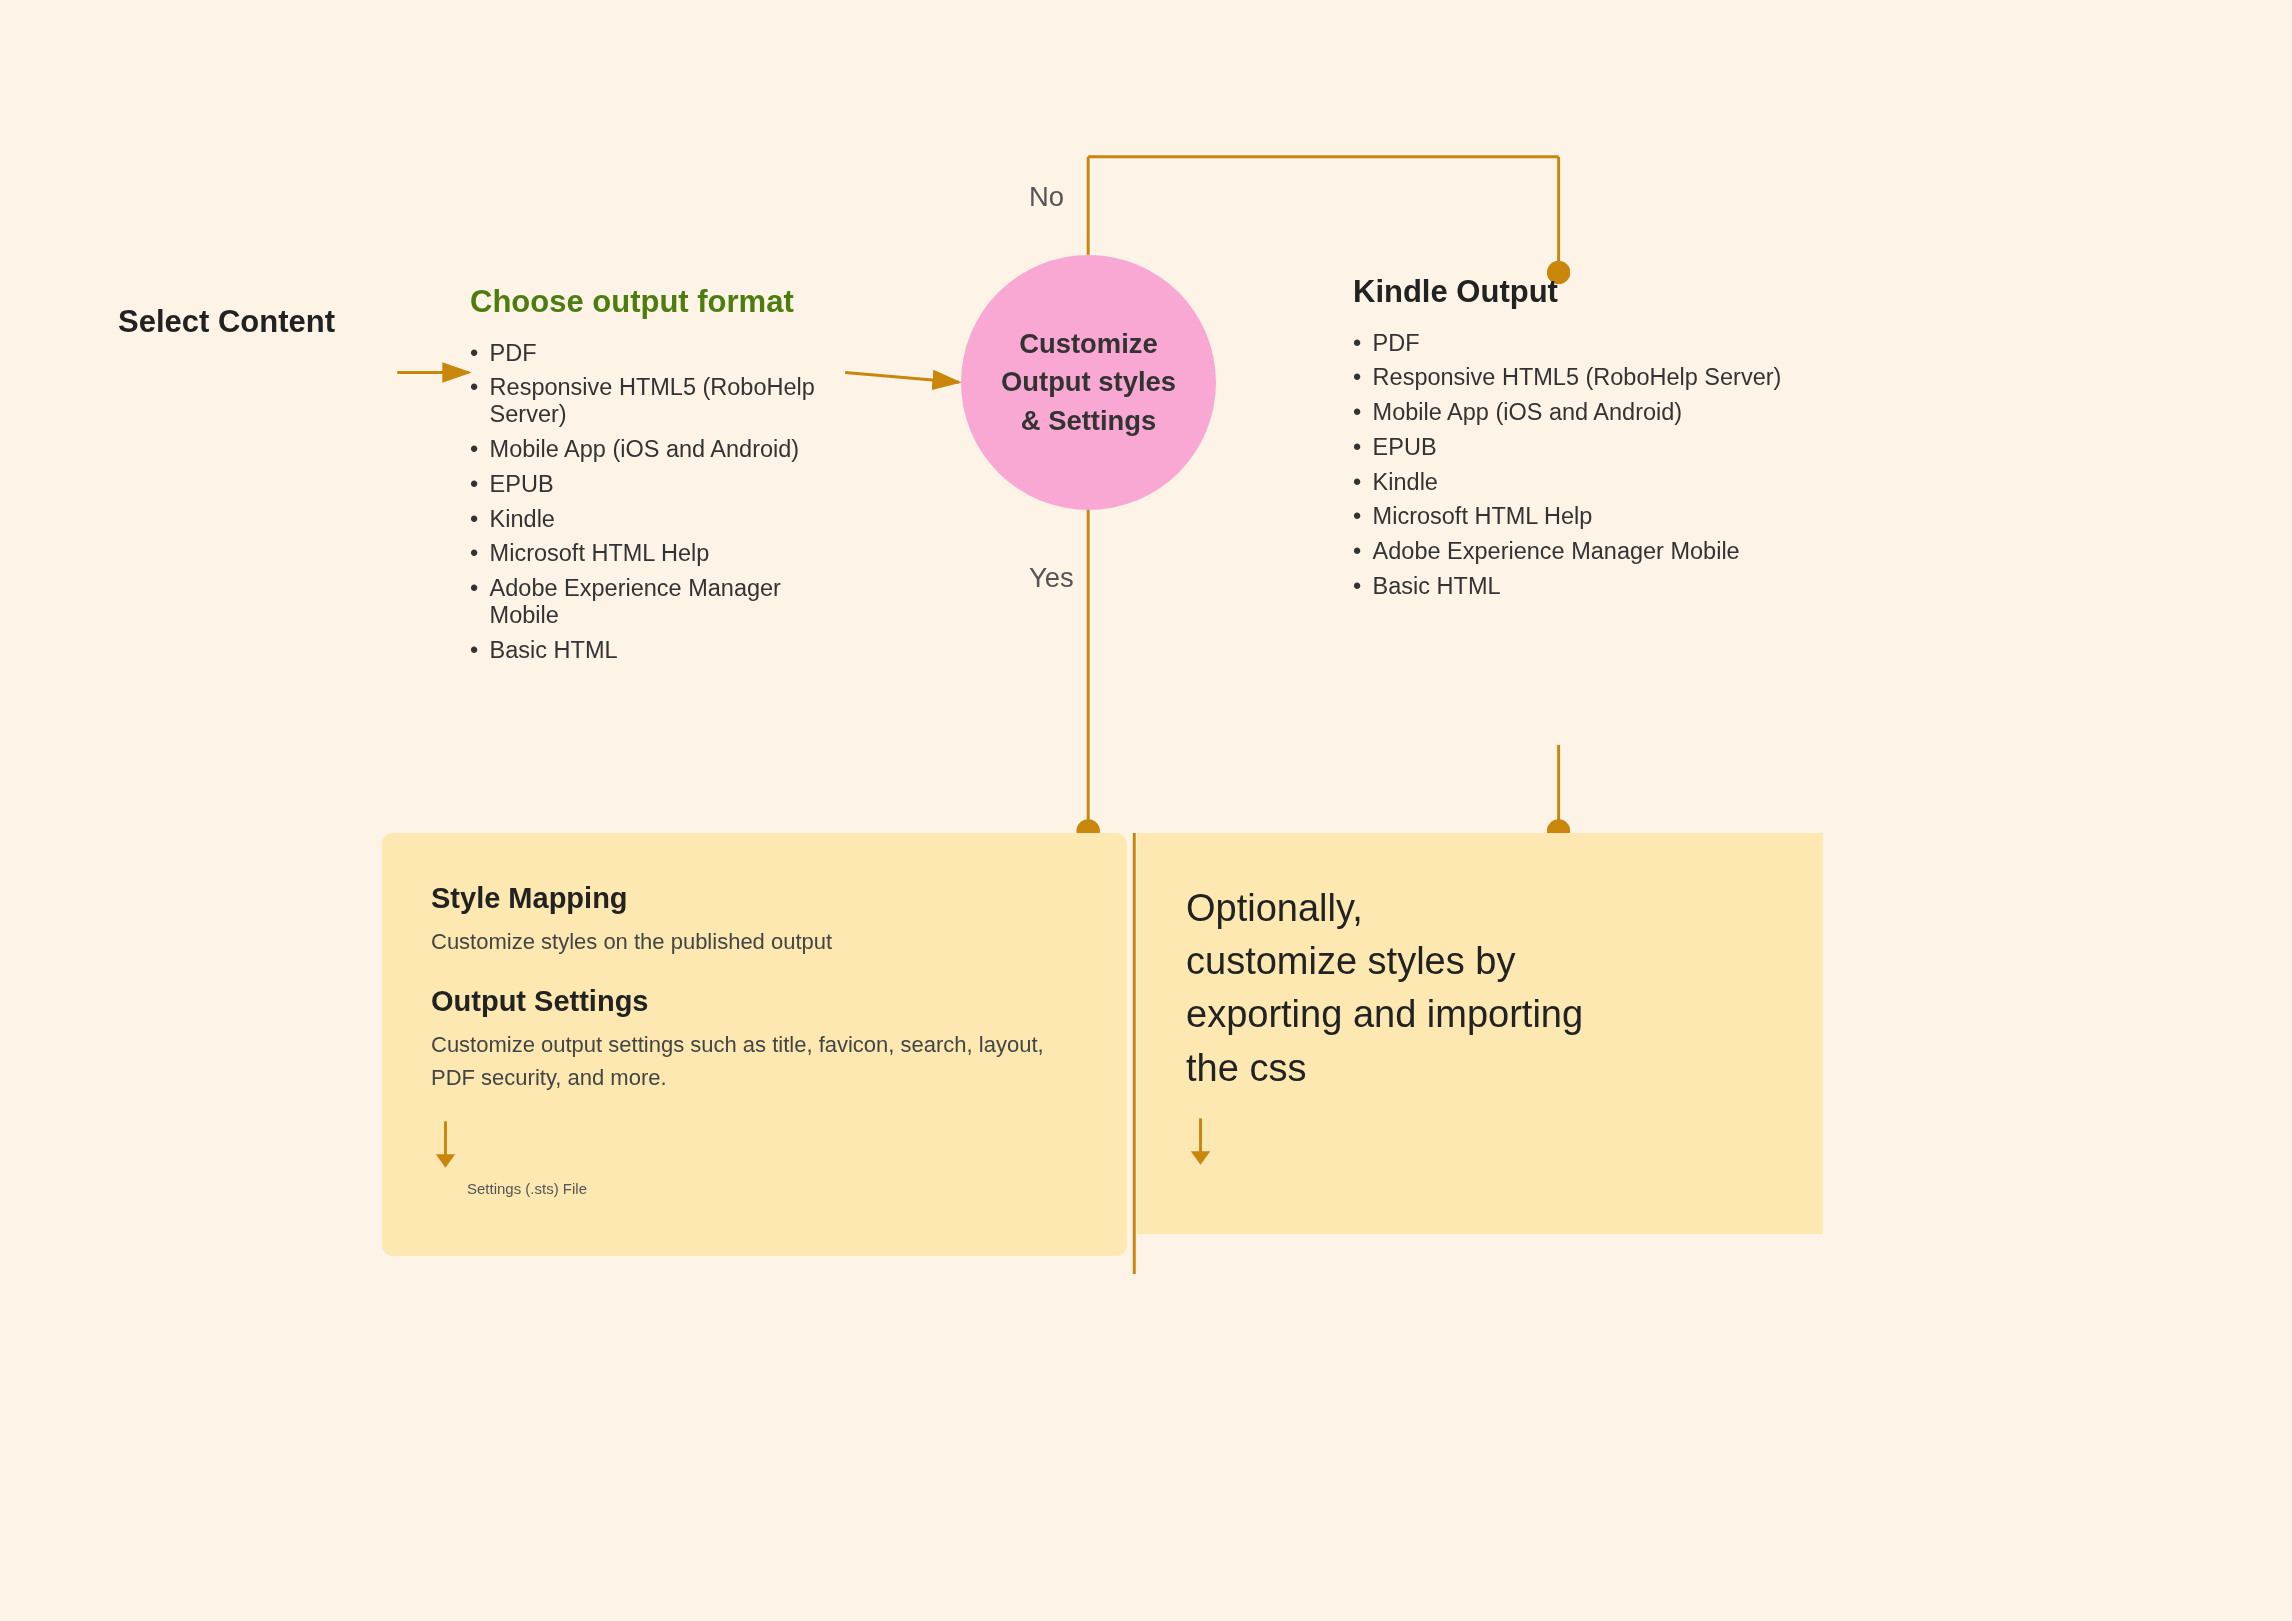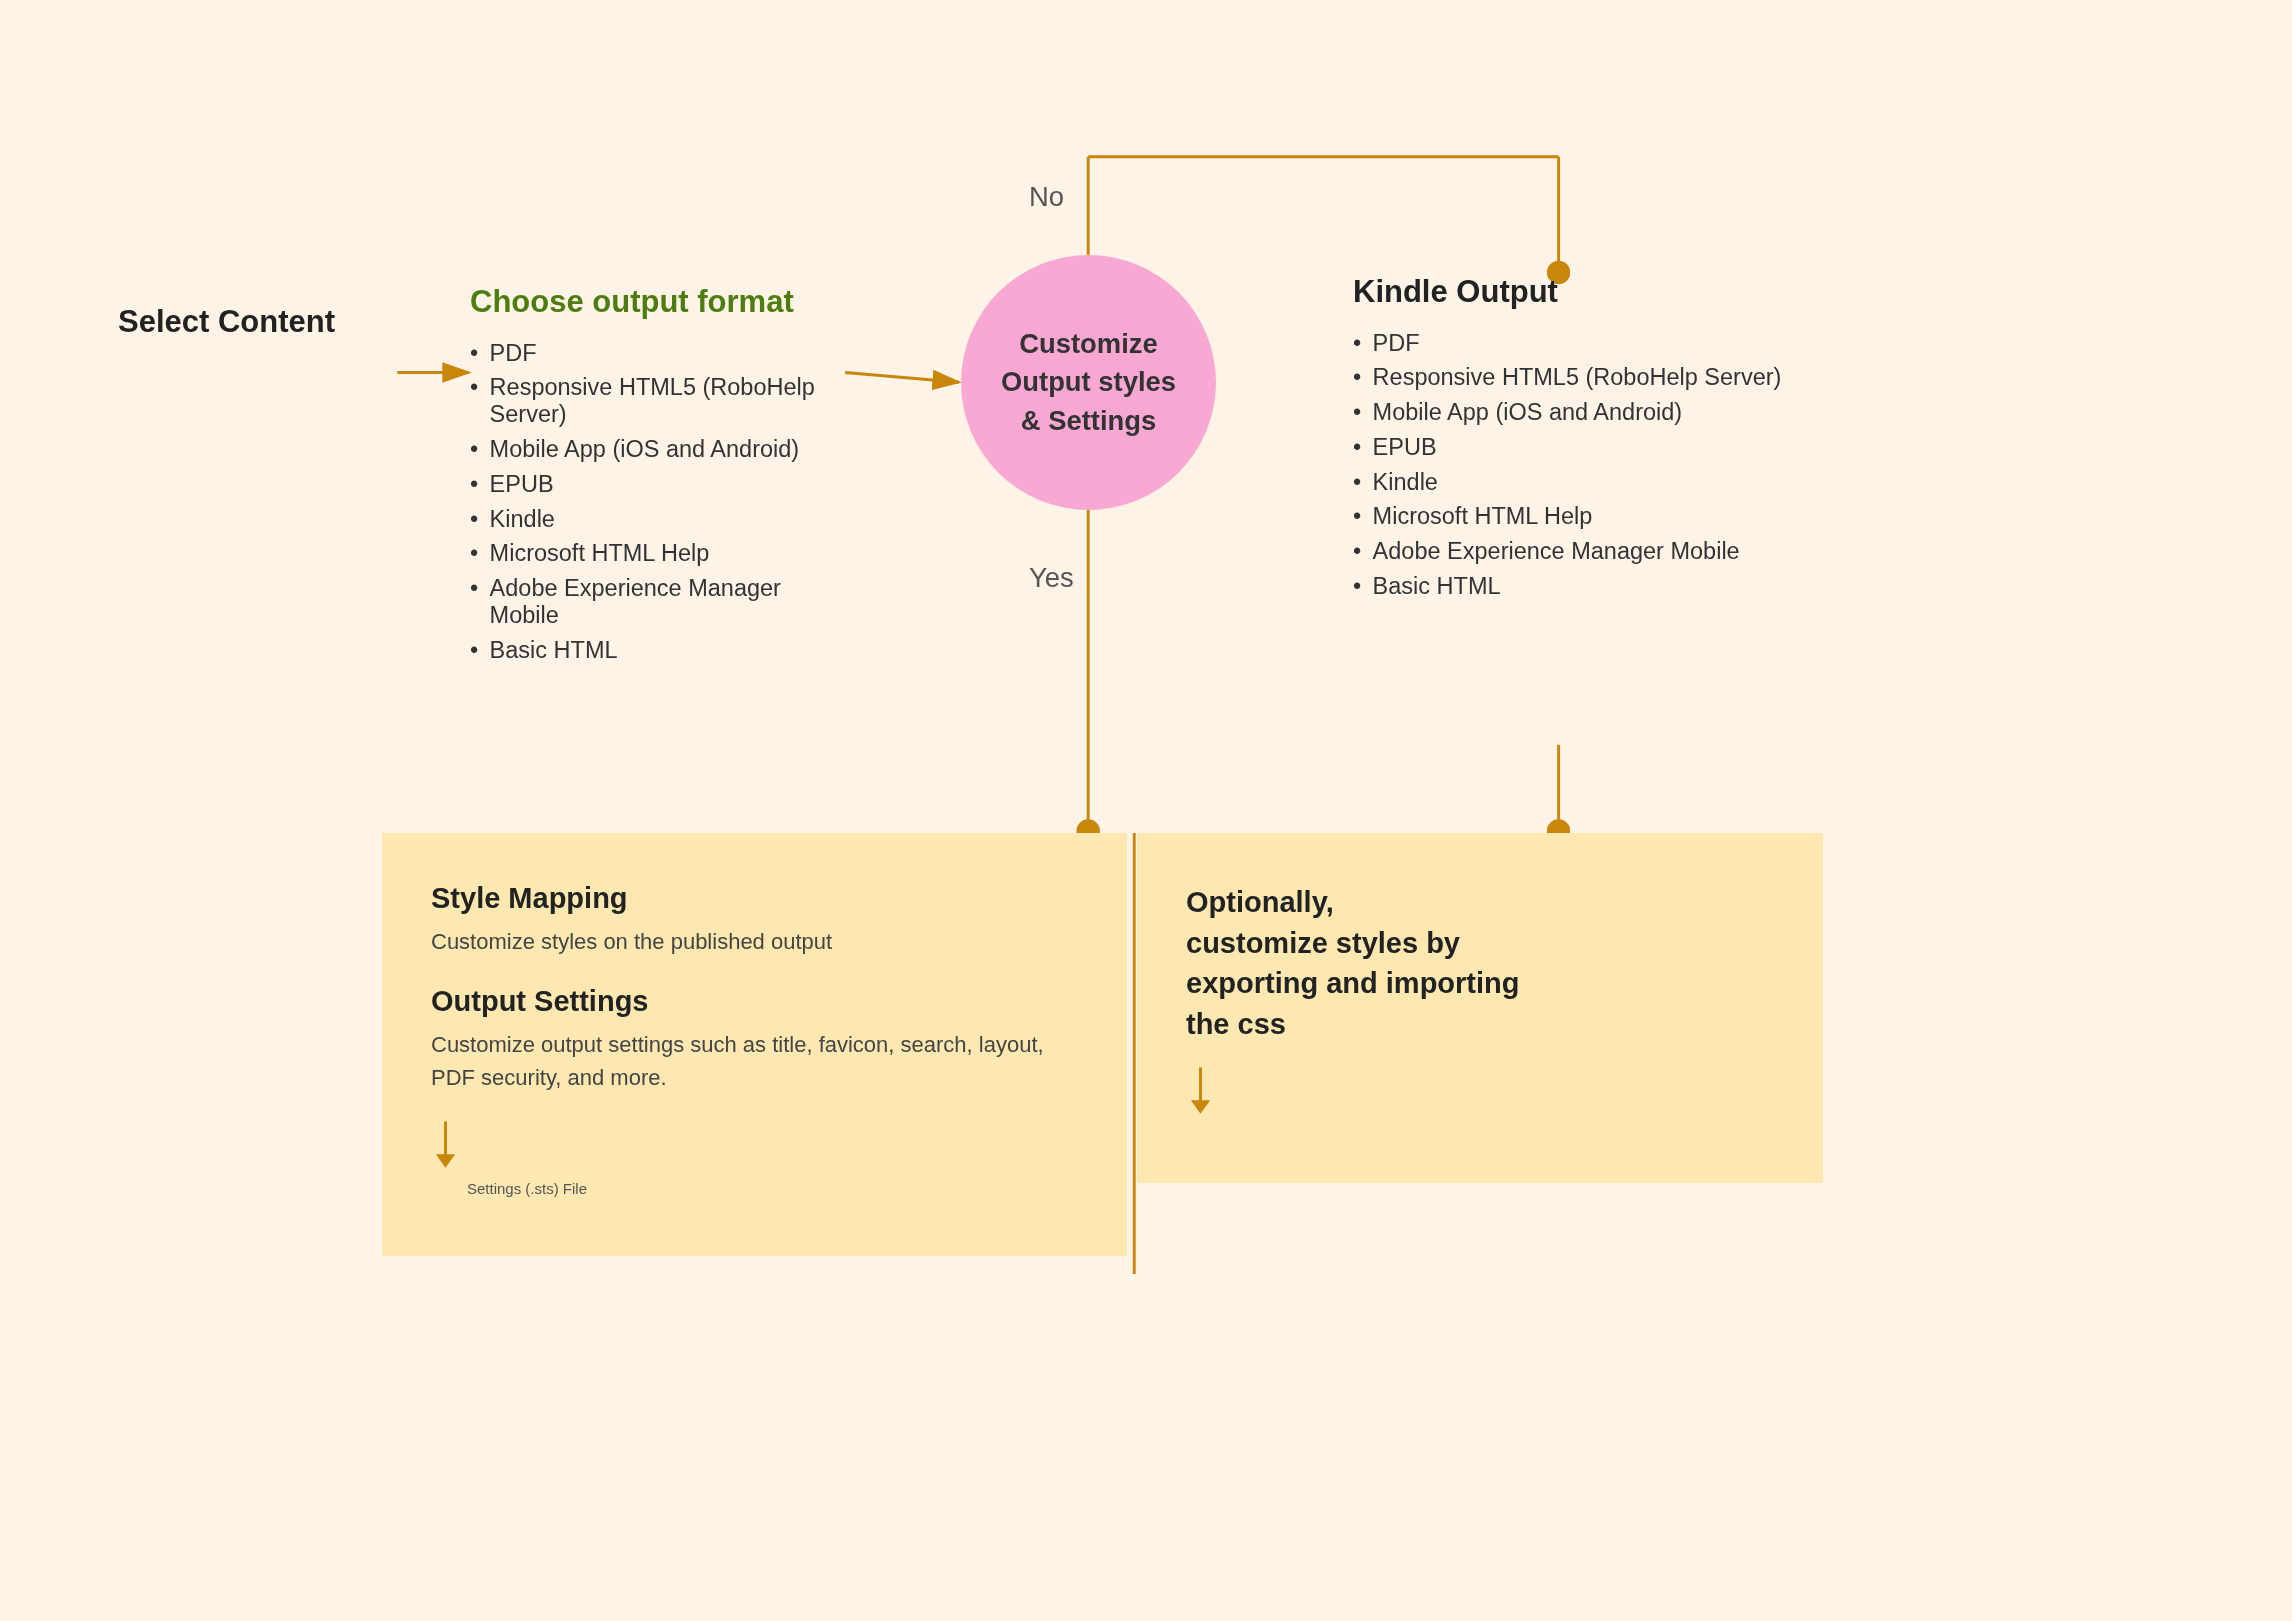"Style Mapping" .bottom-left-box { border-radius: none -> 11px }
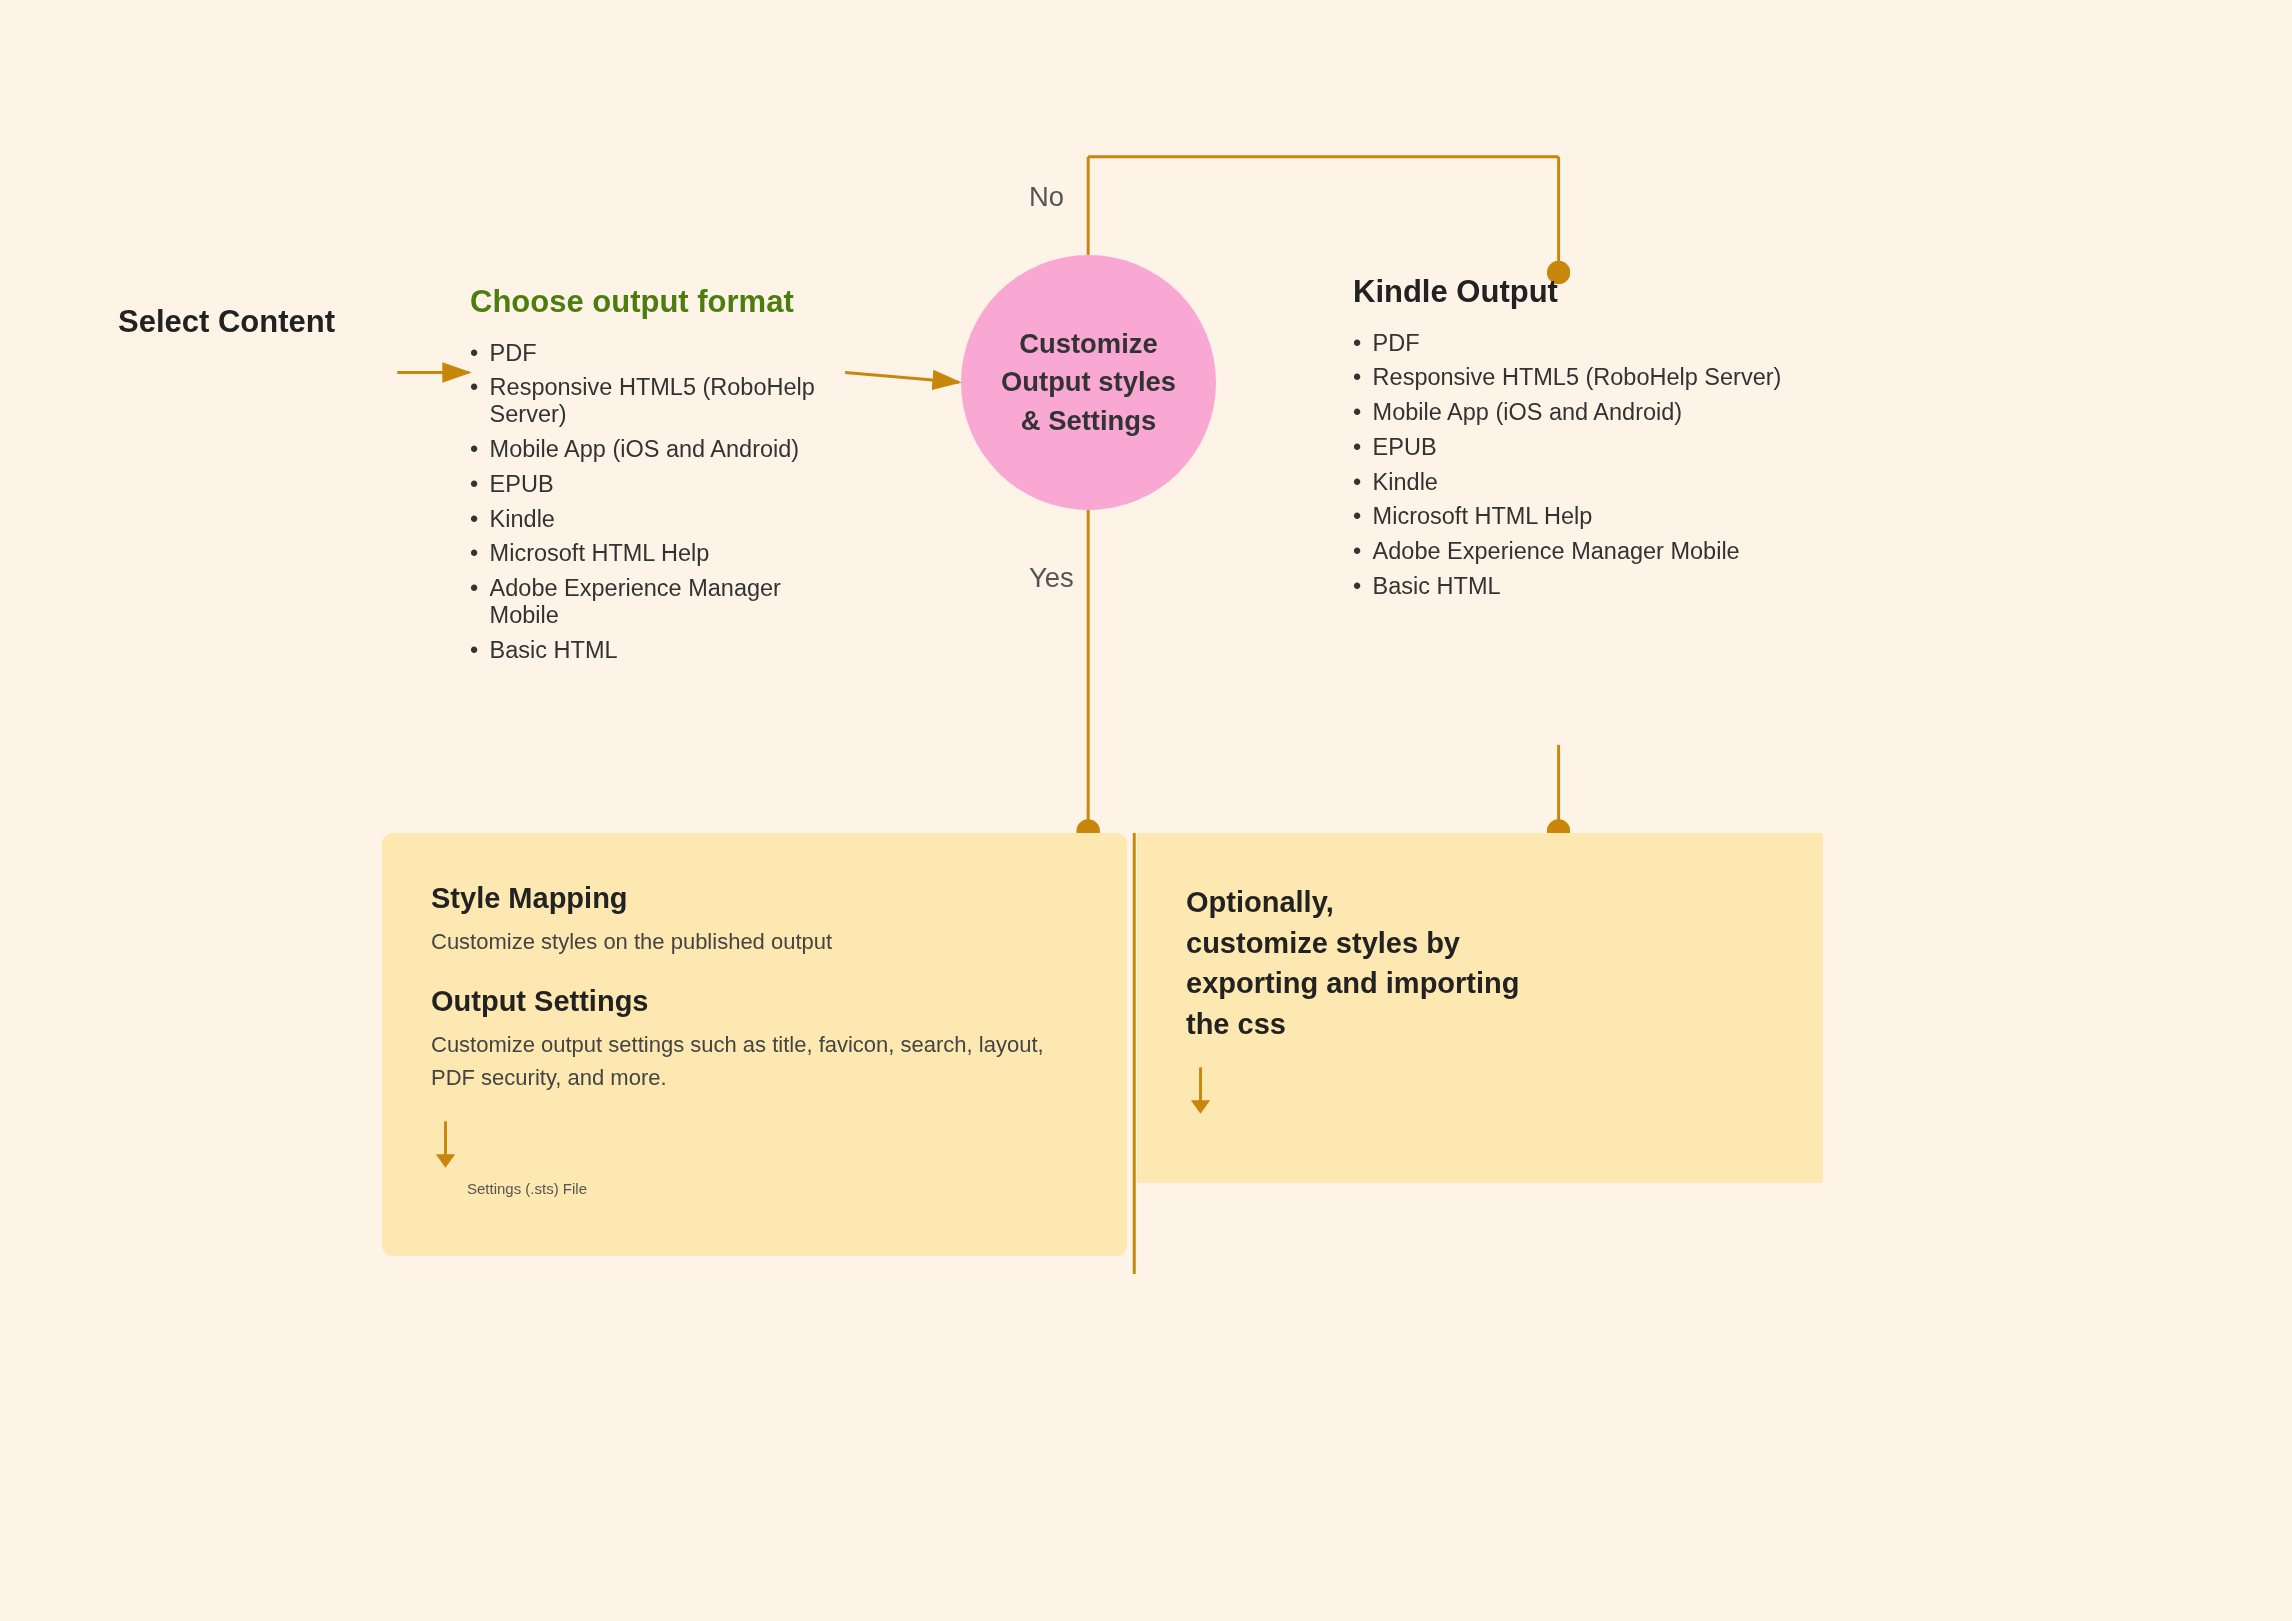"Optionally," .right-box-title { font-size: 29px -> 38px; font-weight: bold -> normal }
